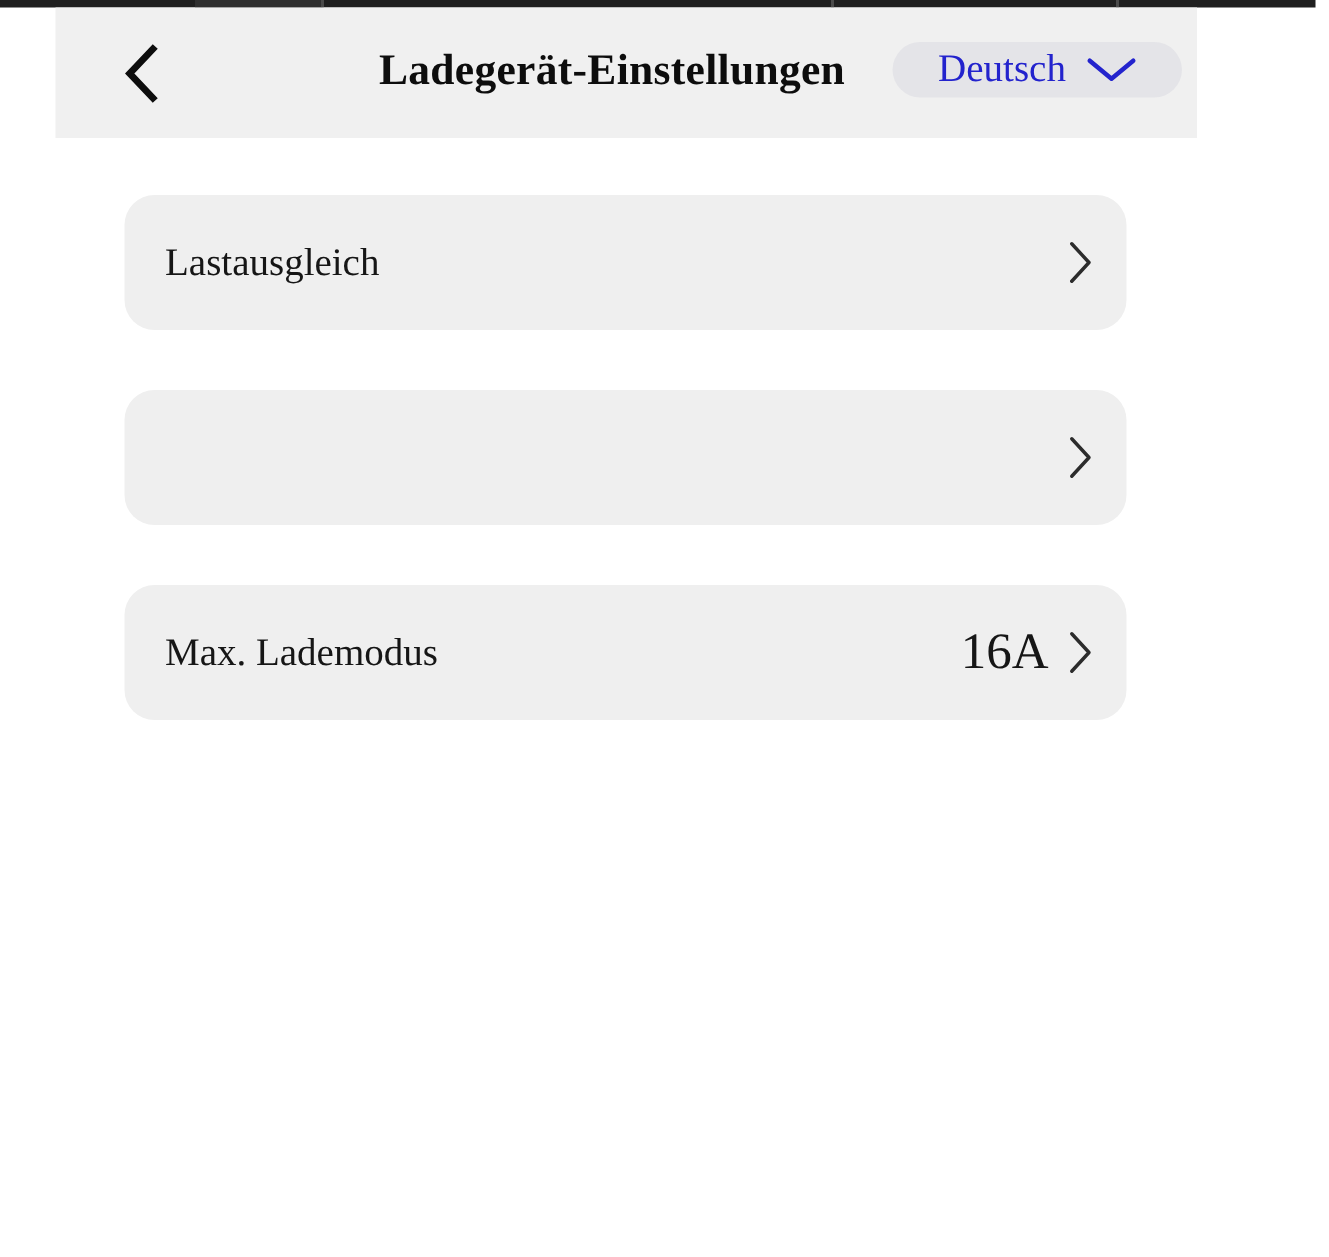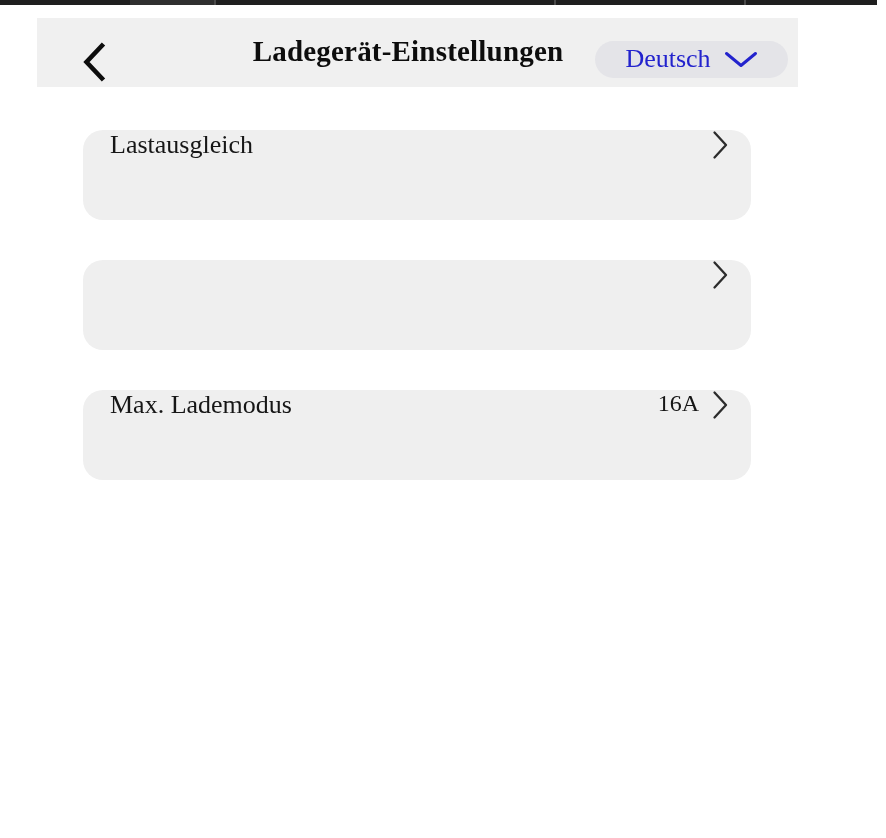"Ladegerät-Einstellungen" header { height: 69px -> 87px; top: 18px -> 5px }
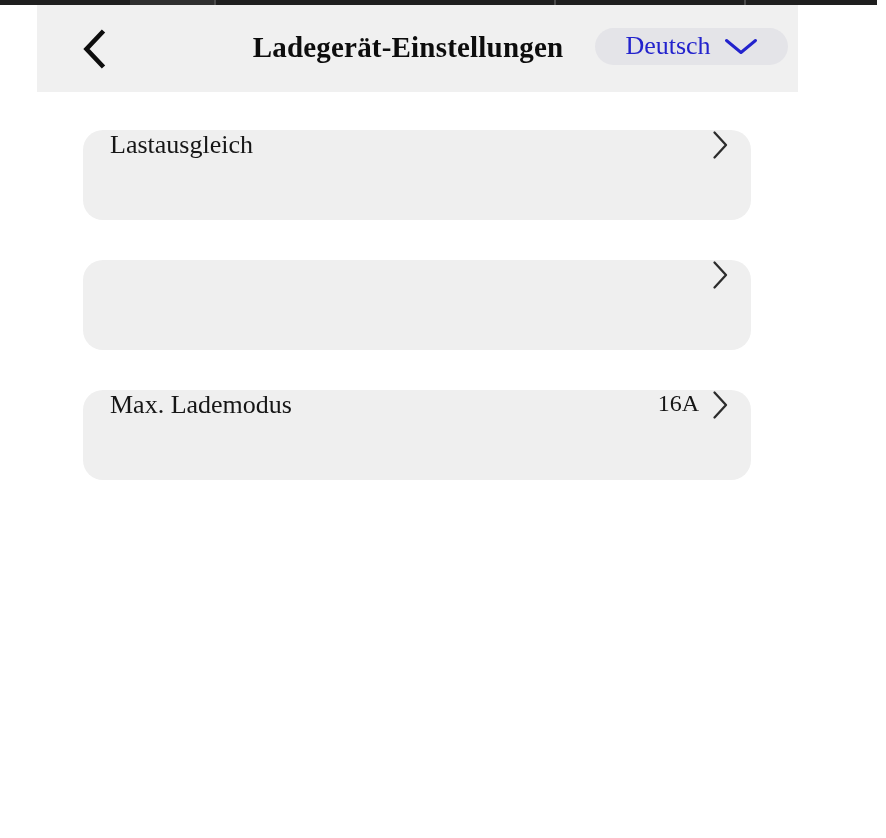"Lastausgleich" .list-item { align-items: flex-start -> center }
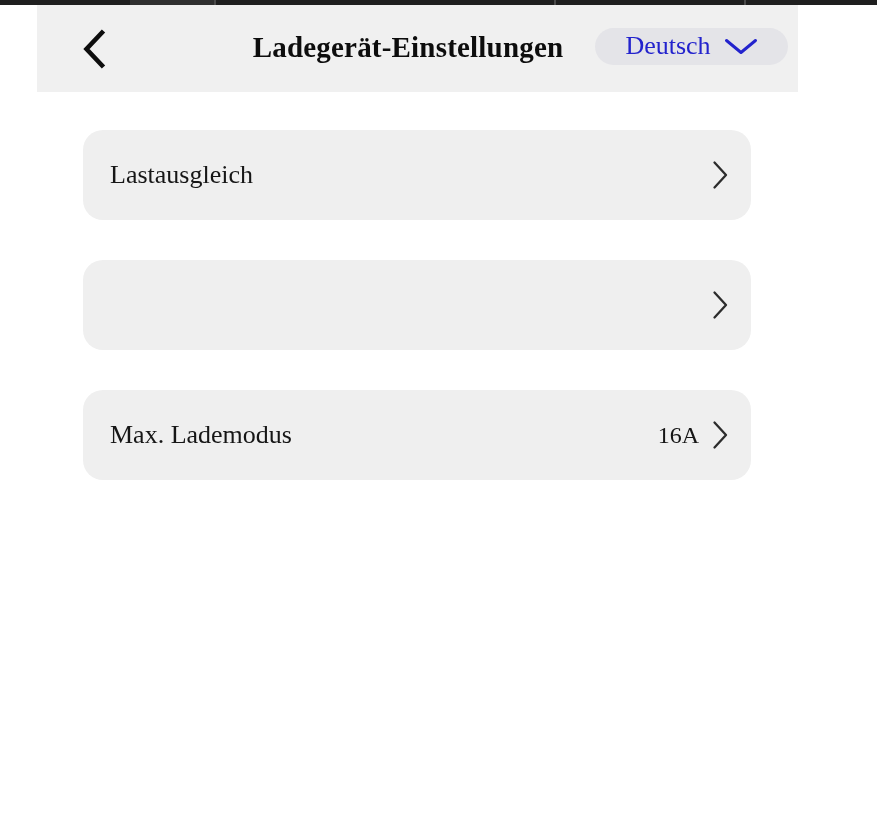"16A" .list-item-value { font-size: 24px -> 34px }
